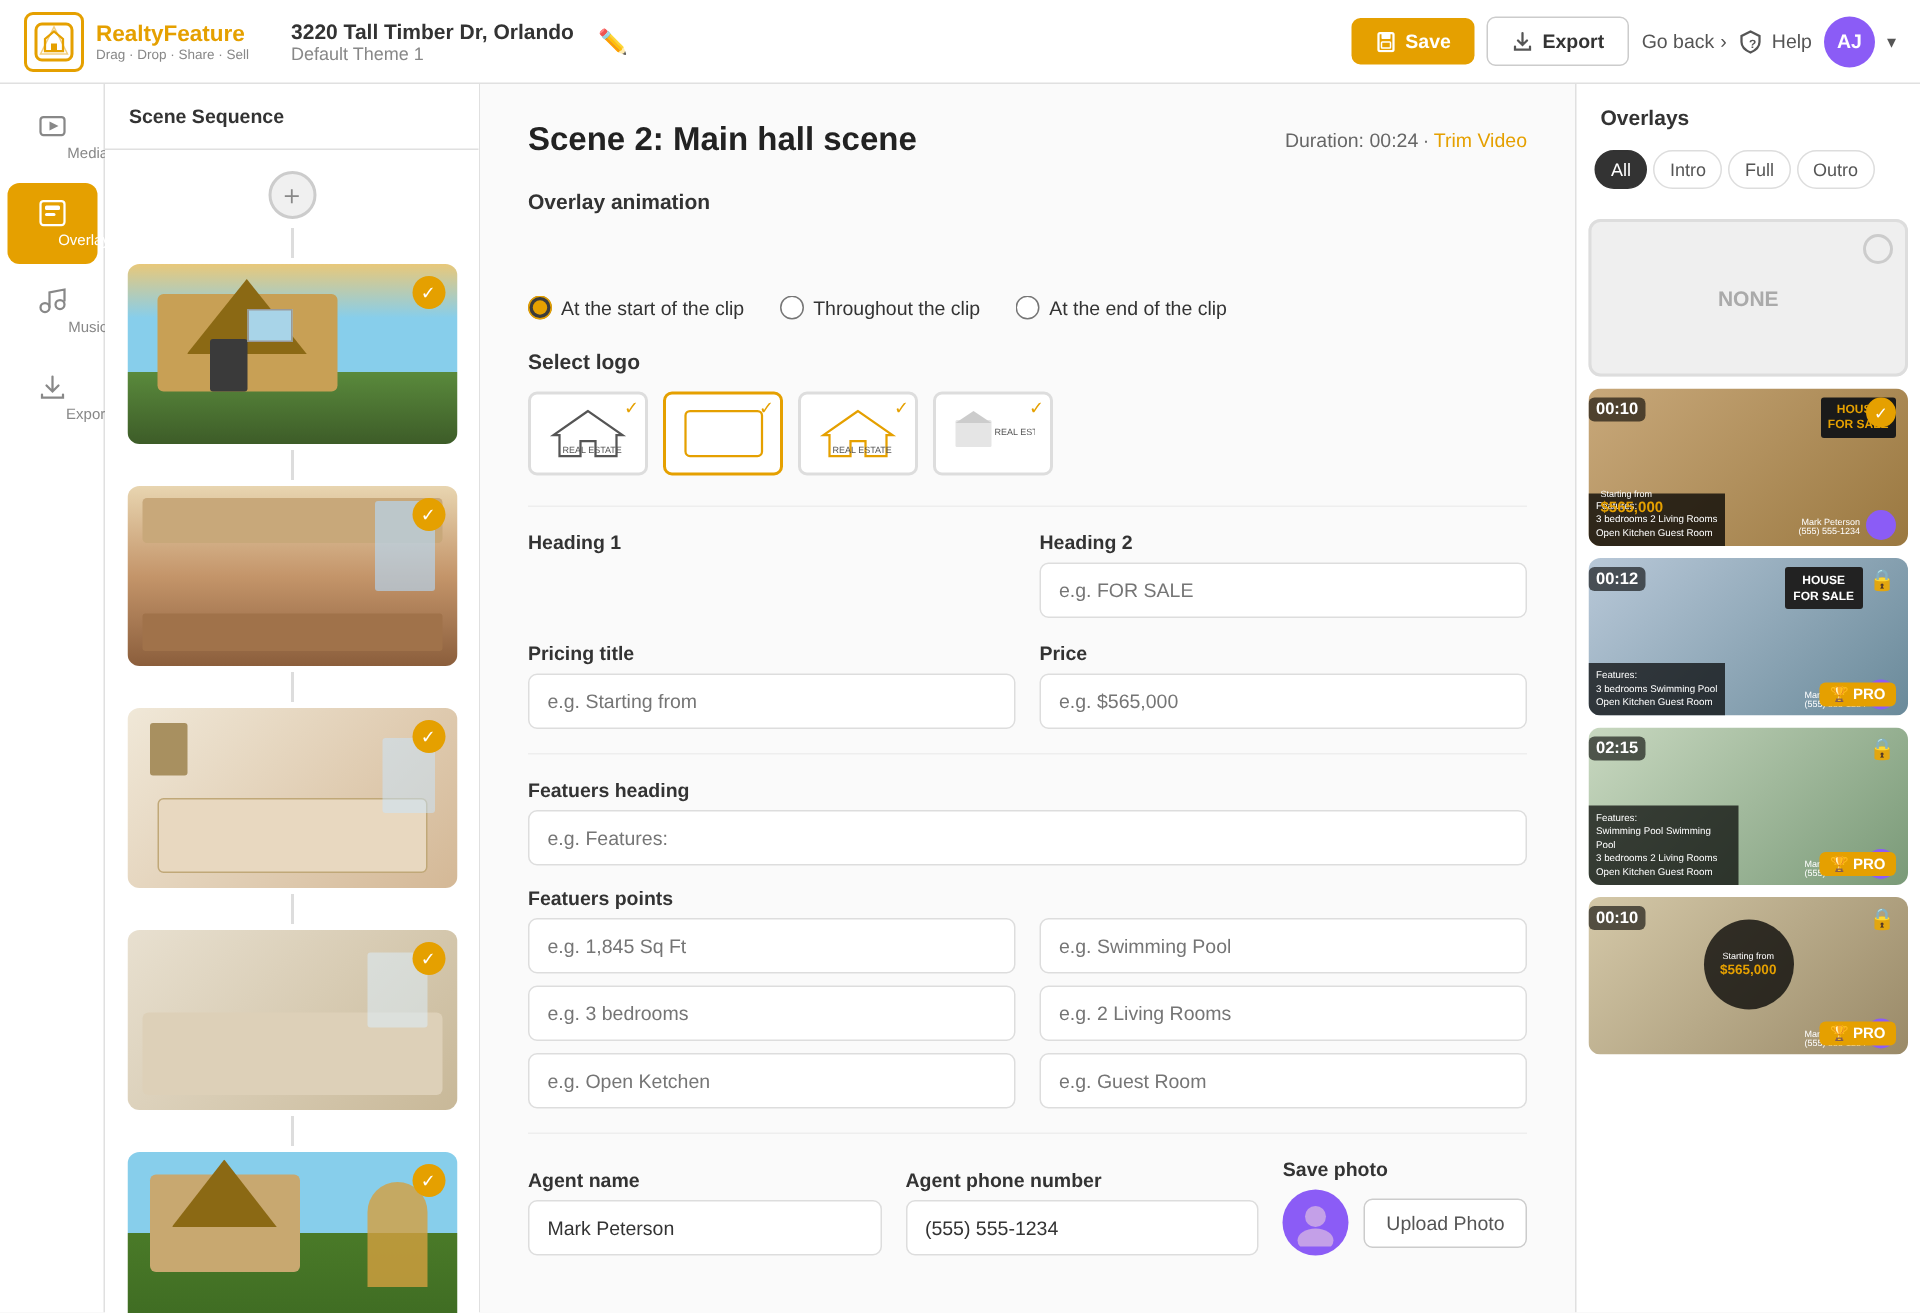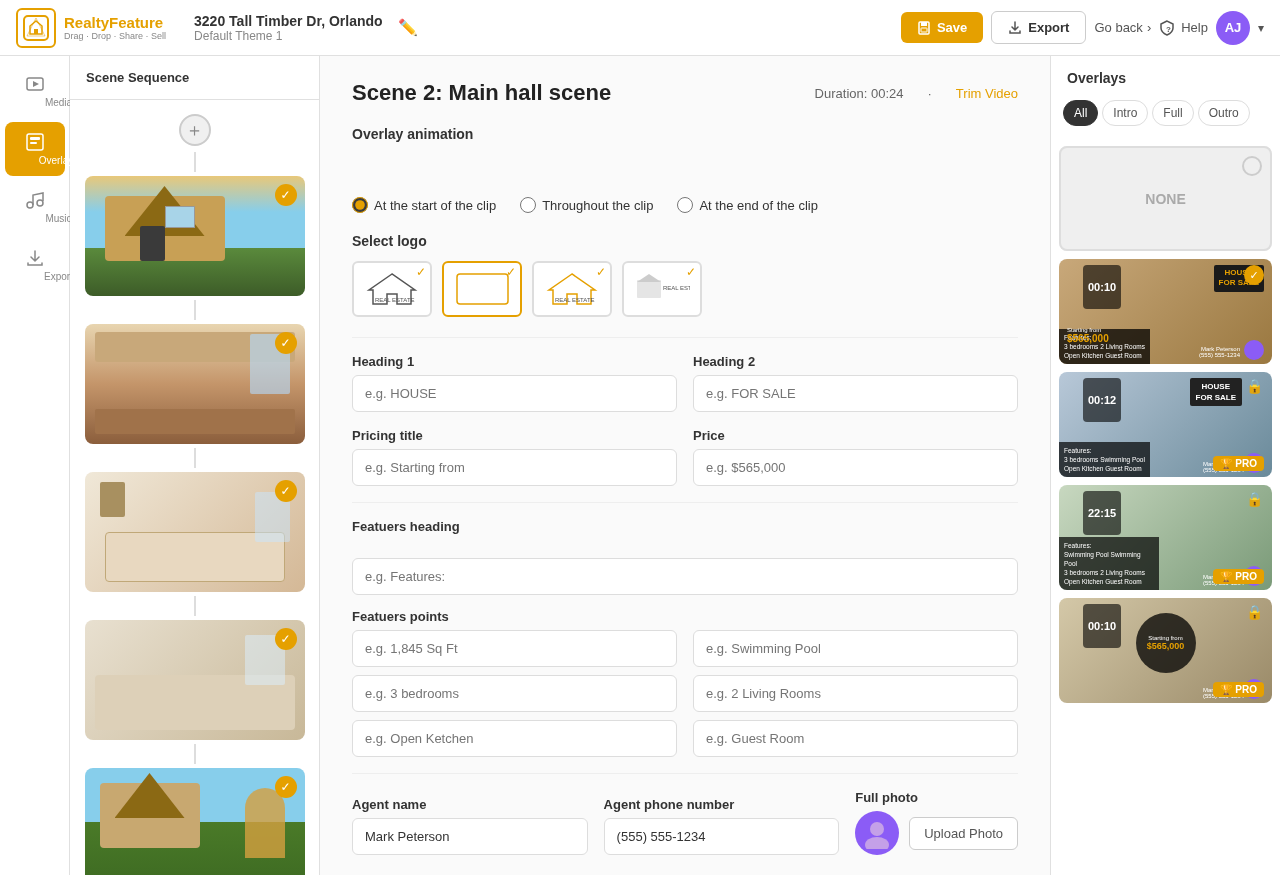"Duration: 00:24" .duration-area { gap: 24px -> 3px }
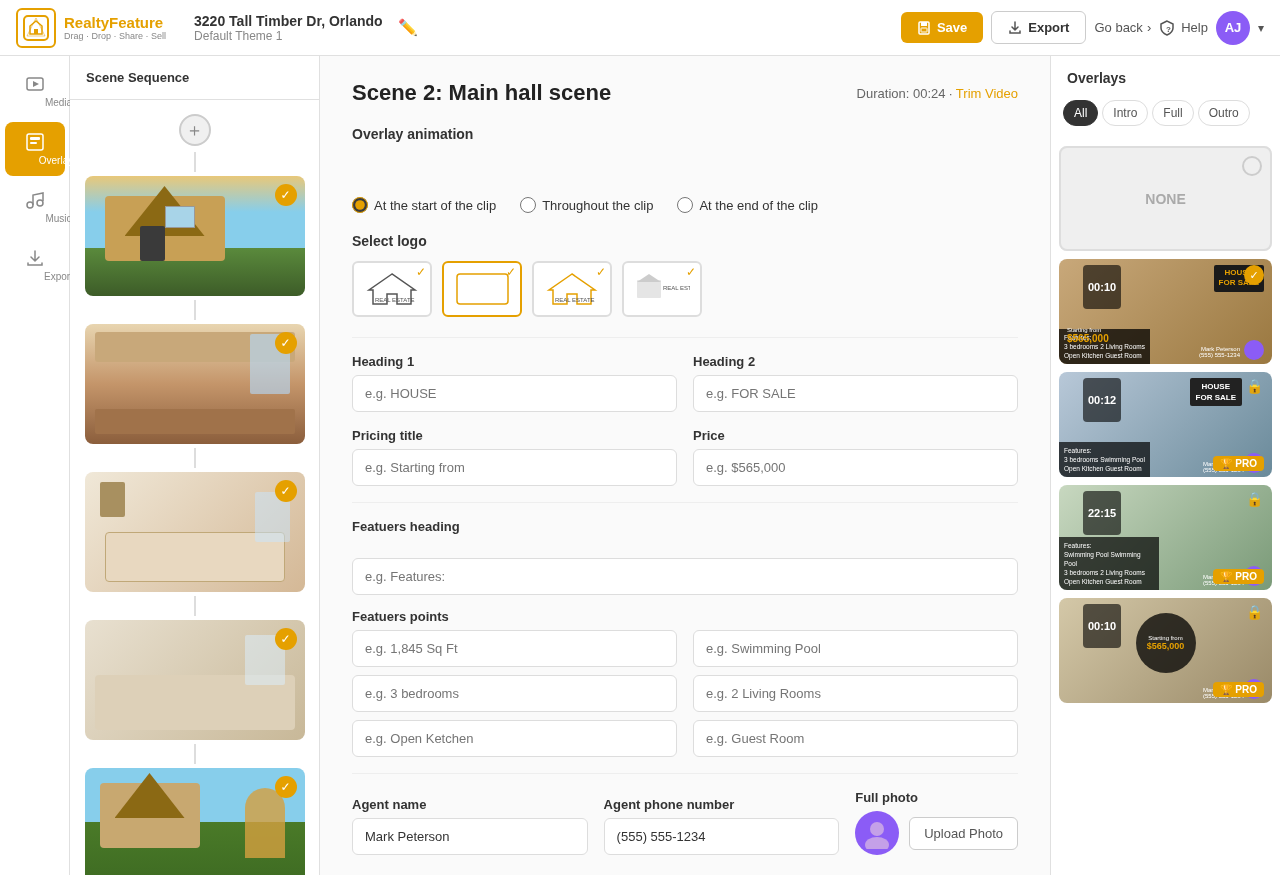"00:10" .overlay-time { left: 24px -> 0; padding: 16px 5px -> 2px 5px }
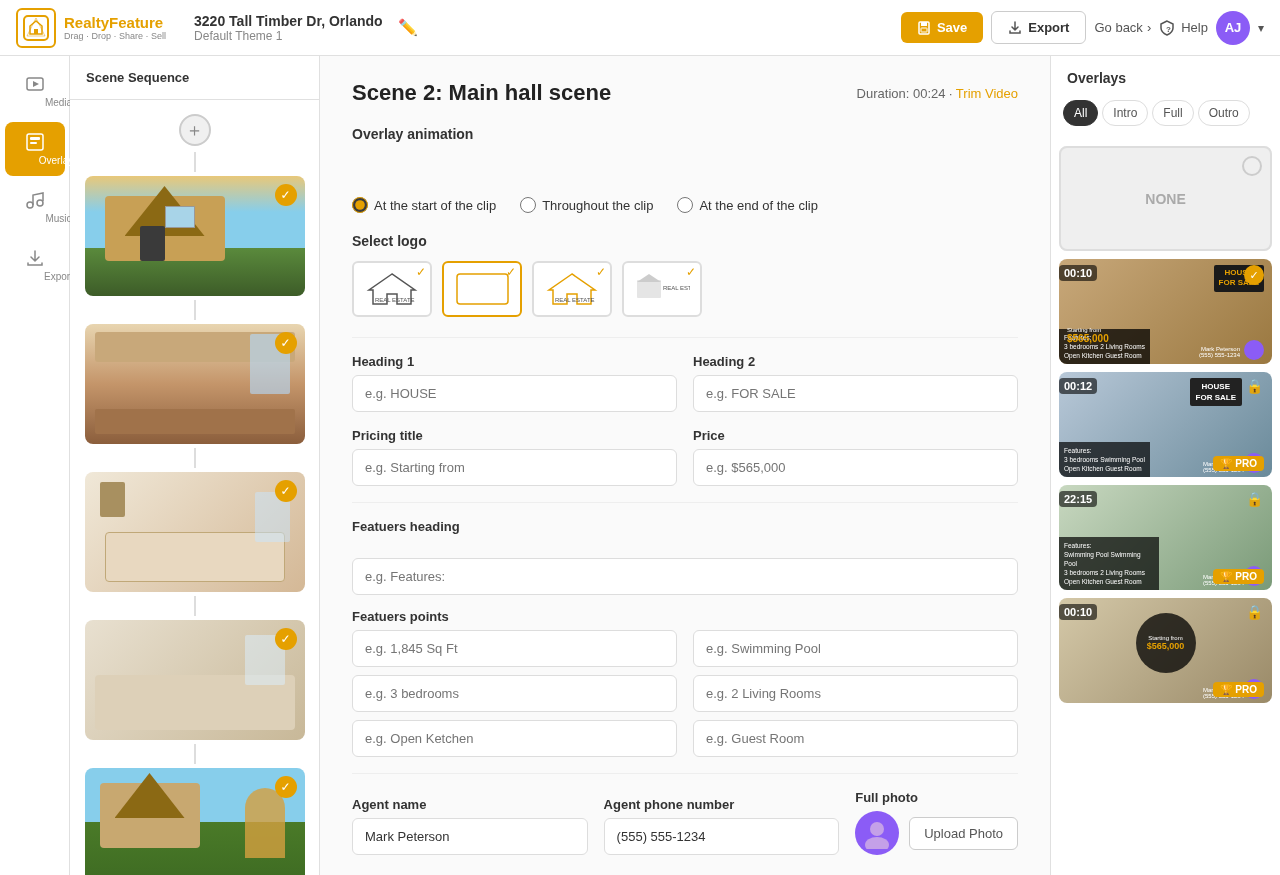"e.g. HOUSE" input.form-input { html: <input> -> none }
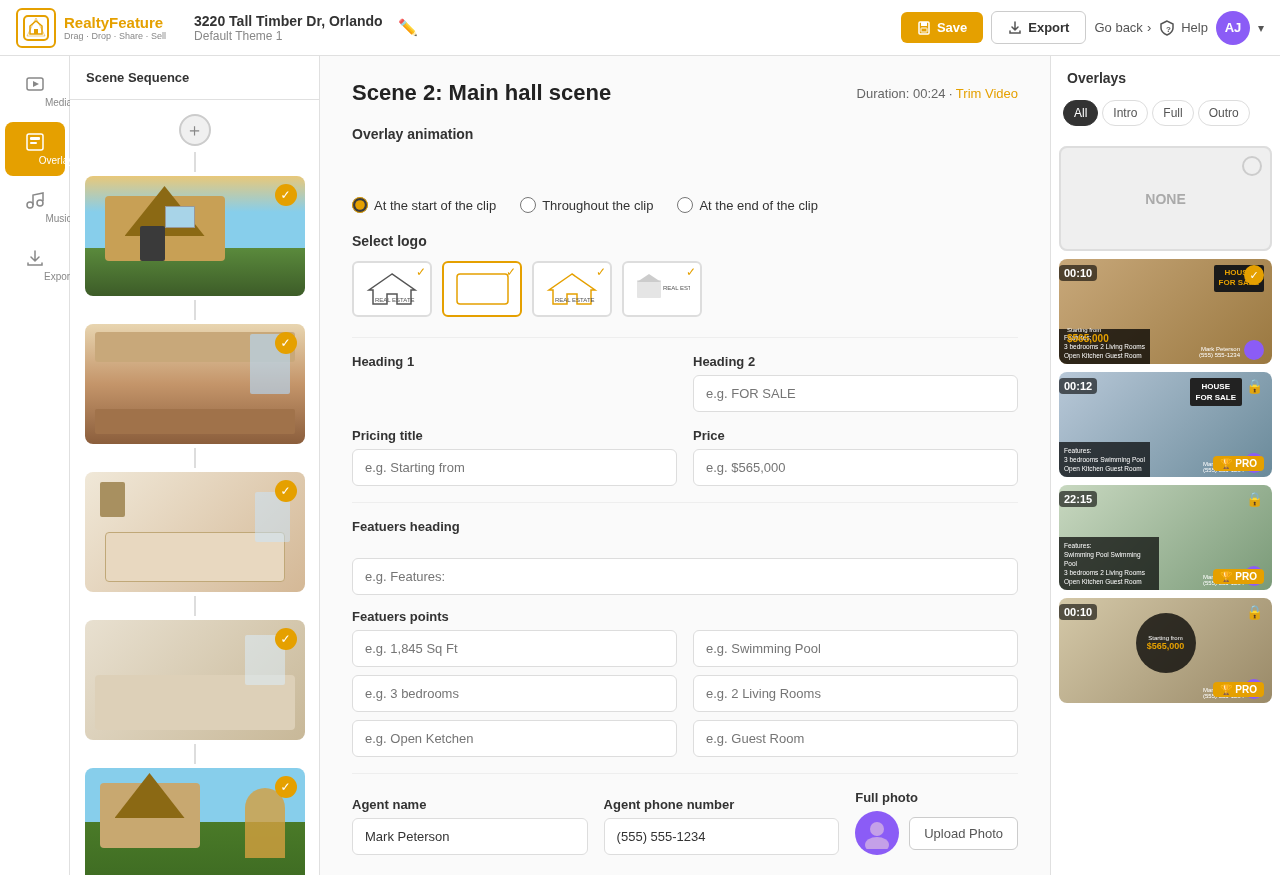"22:15" div.overlay-time { text: 22:15 -> 02:15 }
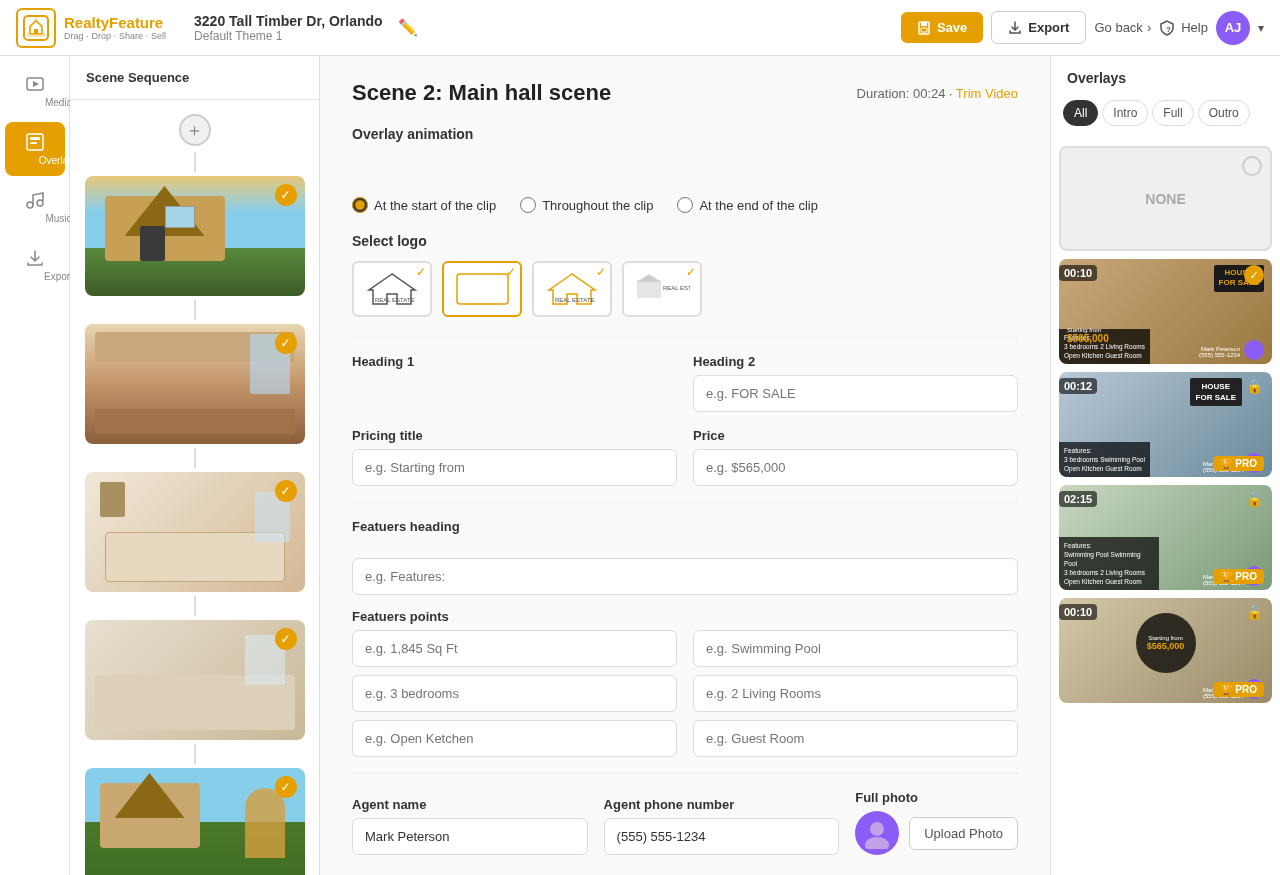"Featuers heading" div.form-label { margin-bottom: 24px -> 6px }
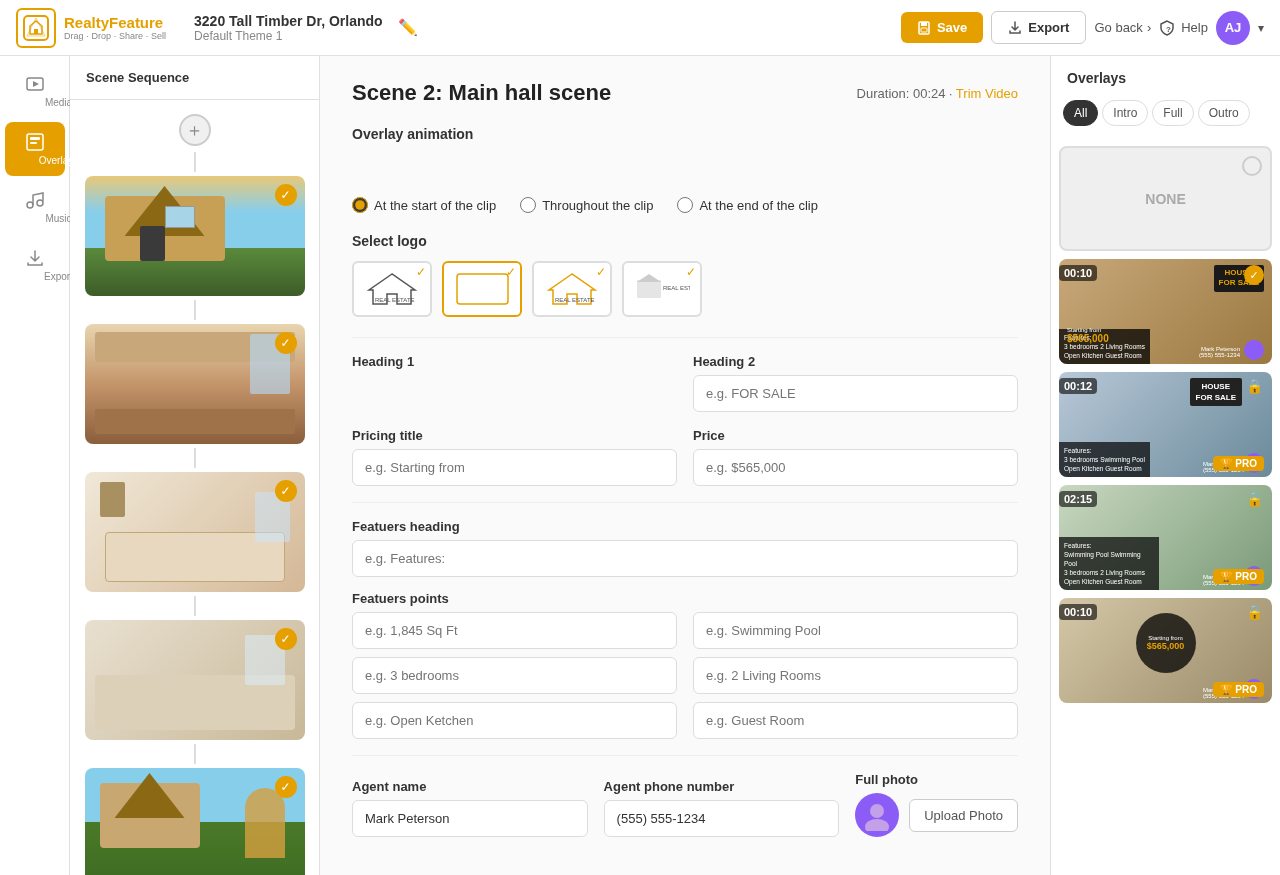"Full photo" div.form-label { text: Full -> Save }
